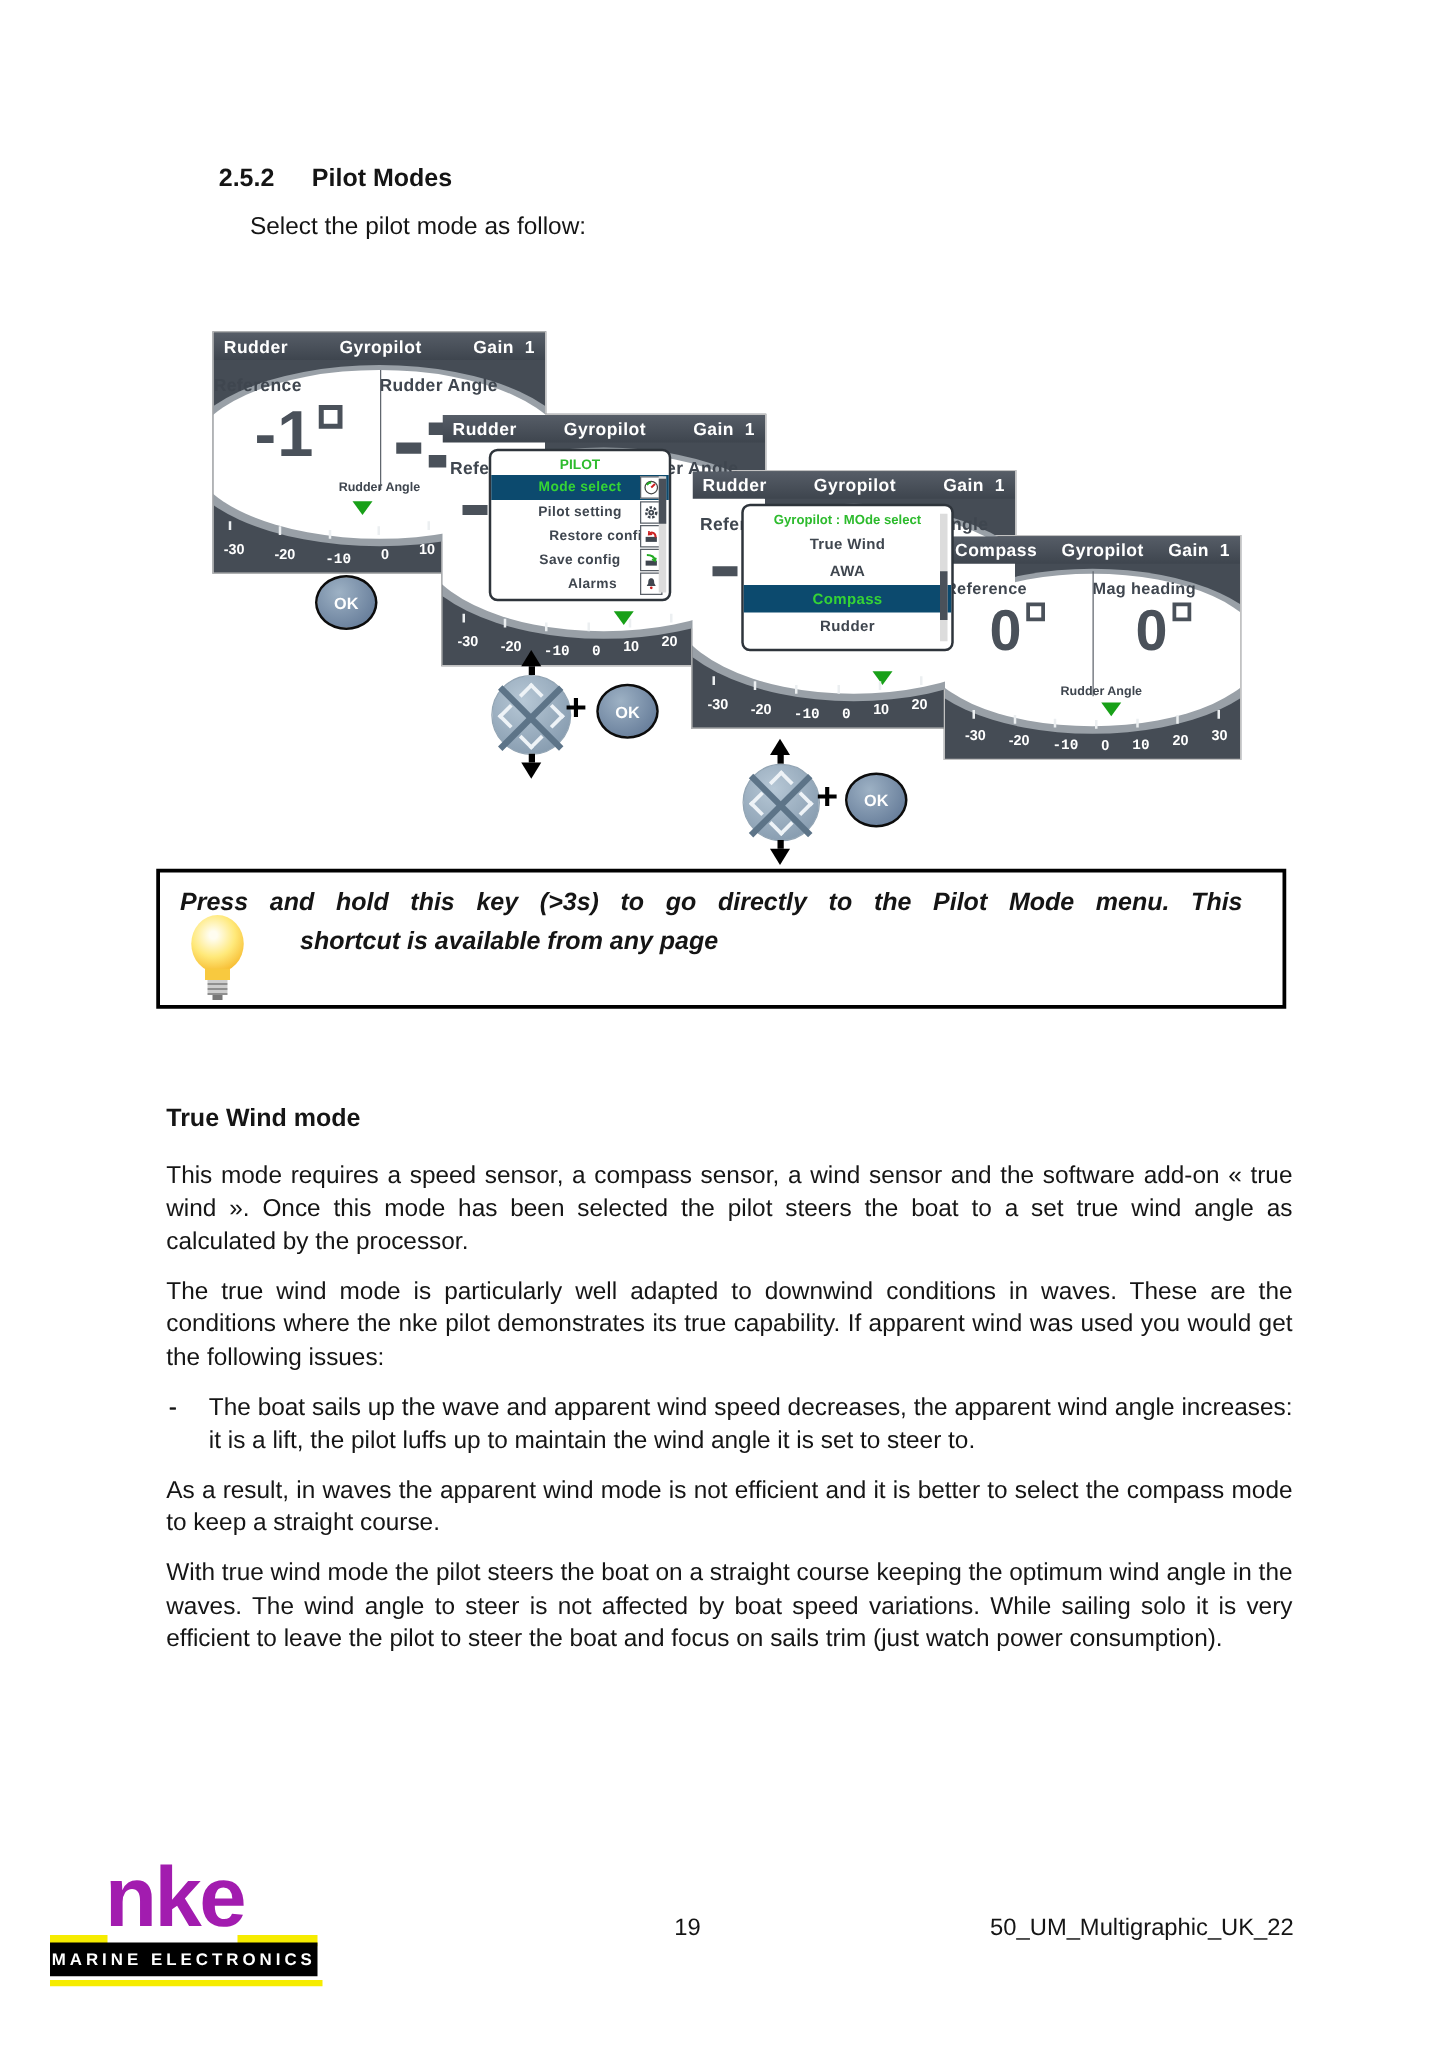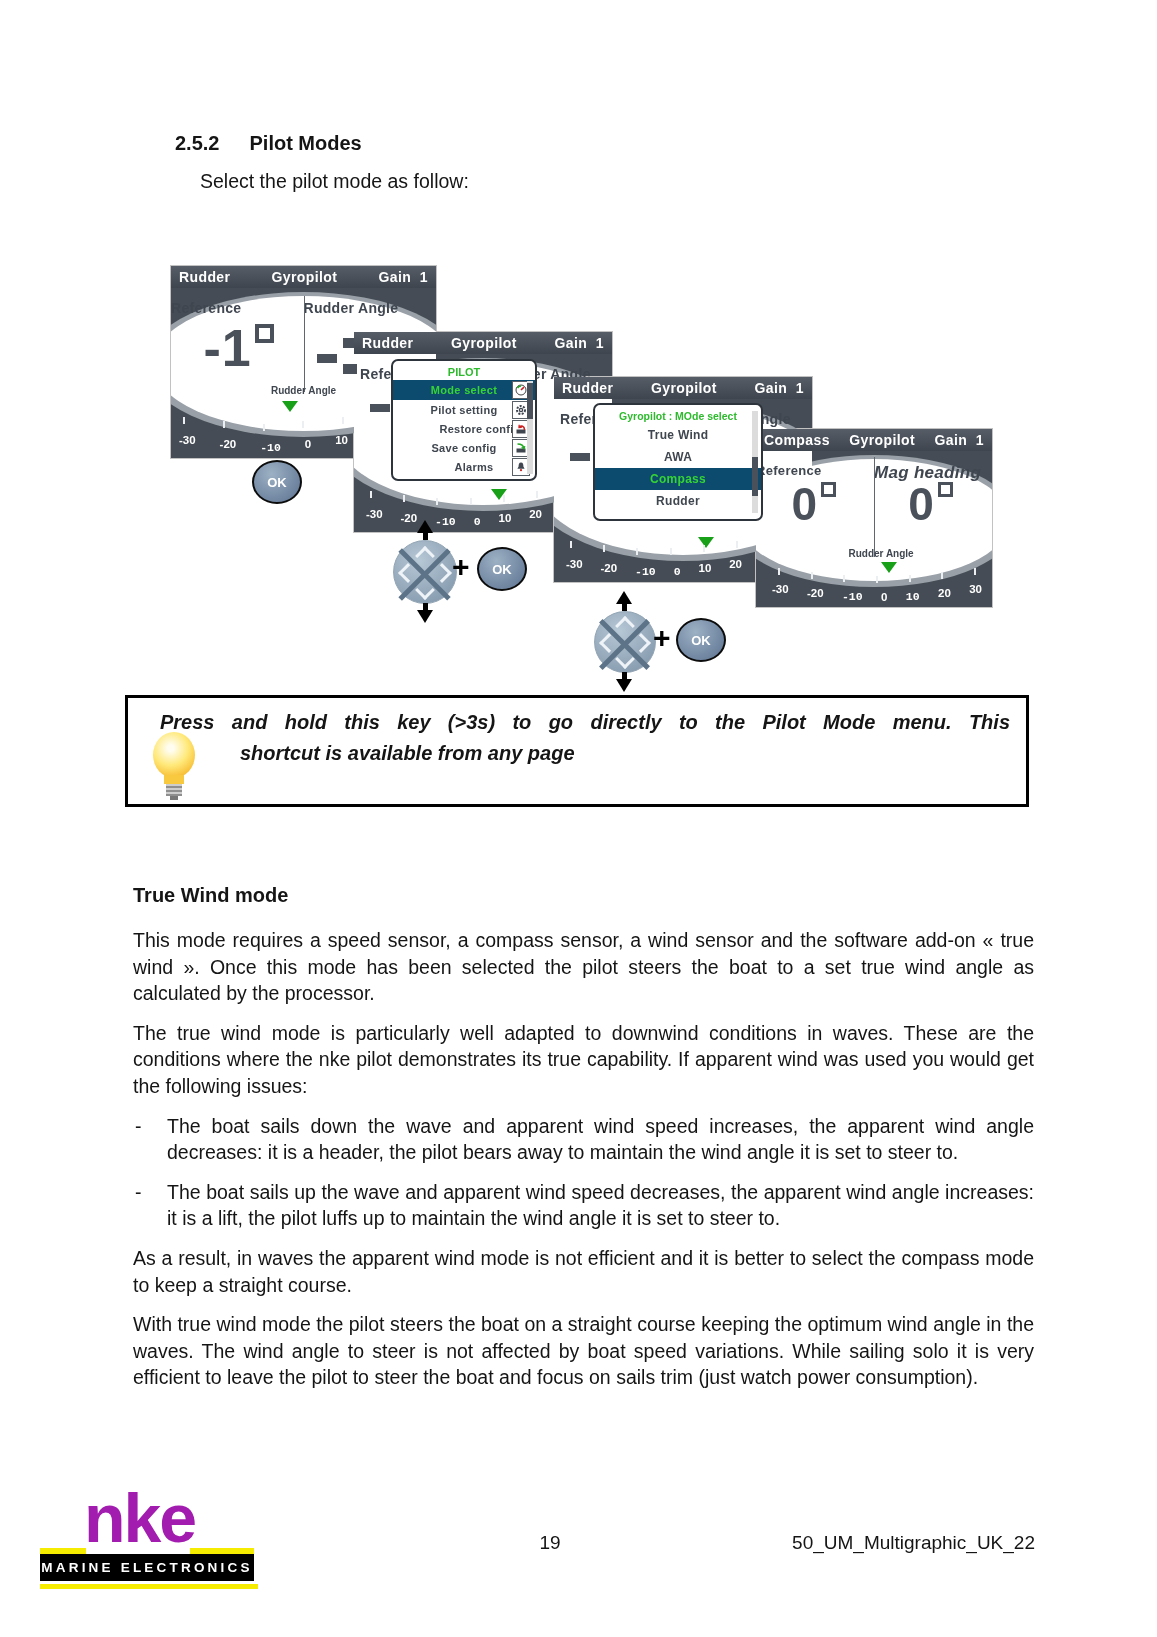"Mag heading" div.collbl { font-size: 17px -> 13px; font-style: italic -> none }
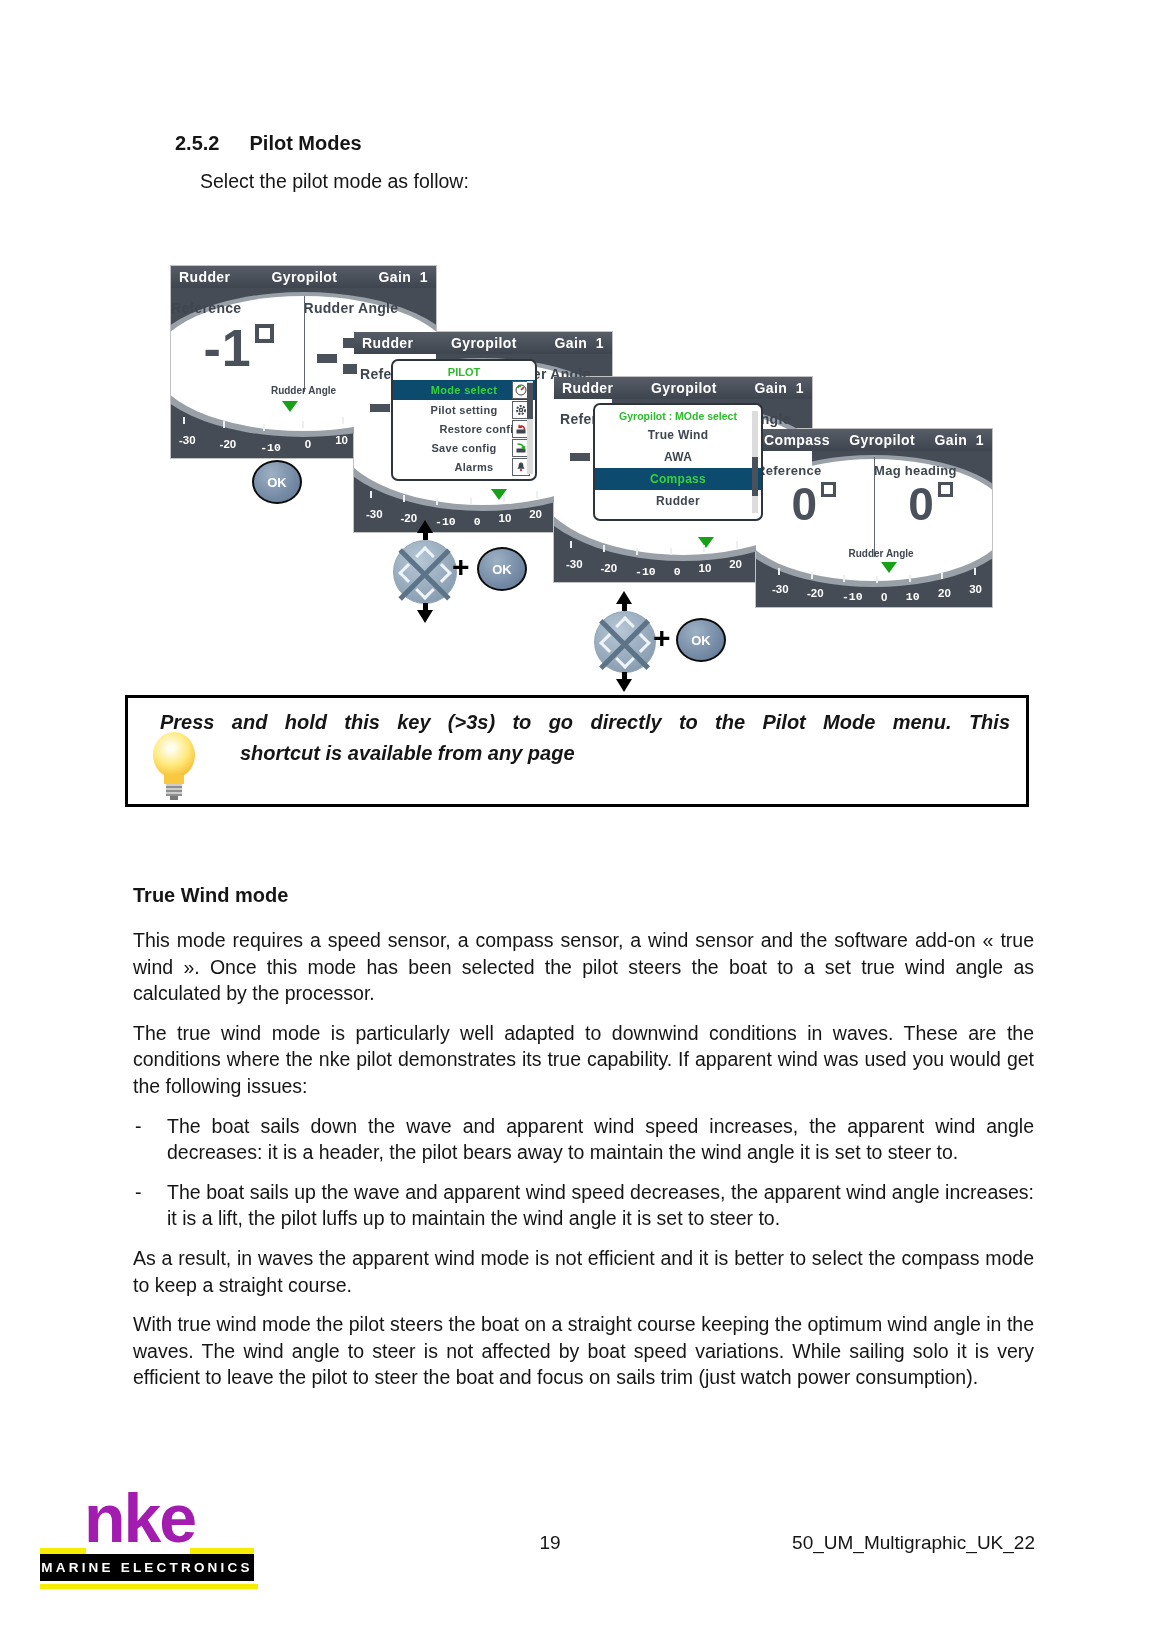"Press and hold this key" .tipl1 { left: 32px -> 16px }
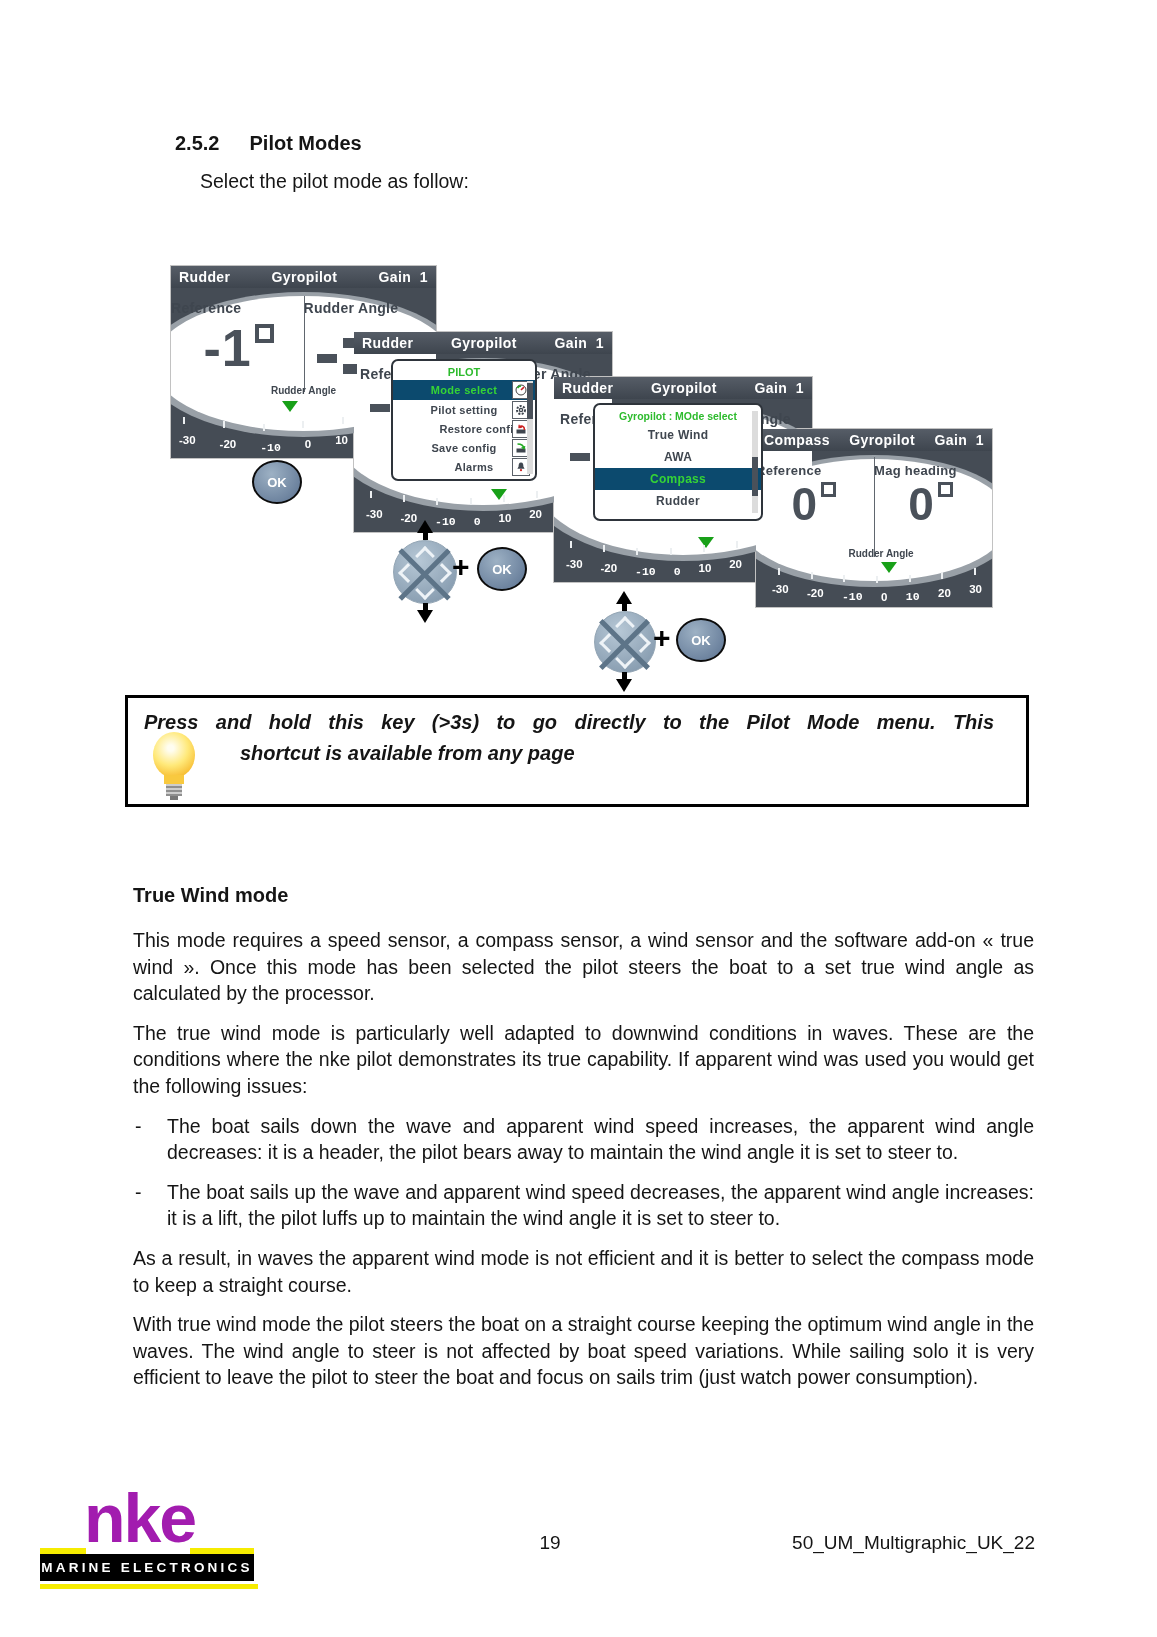"The boat sails down the" span { html: <span>The boat sails down the wave and apparent wind speed increases, the apparent wind angle decreases: it is a header, the pilot bears away to maintain the wind angle it is set to steer to.</span> -> none }
